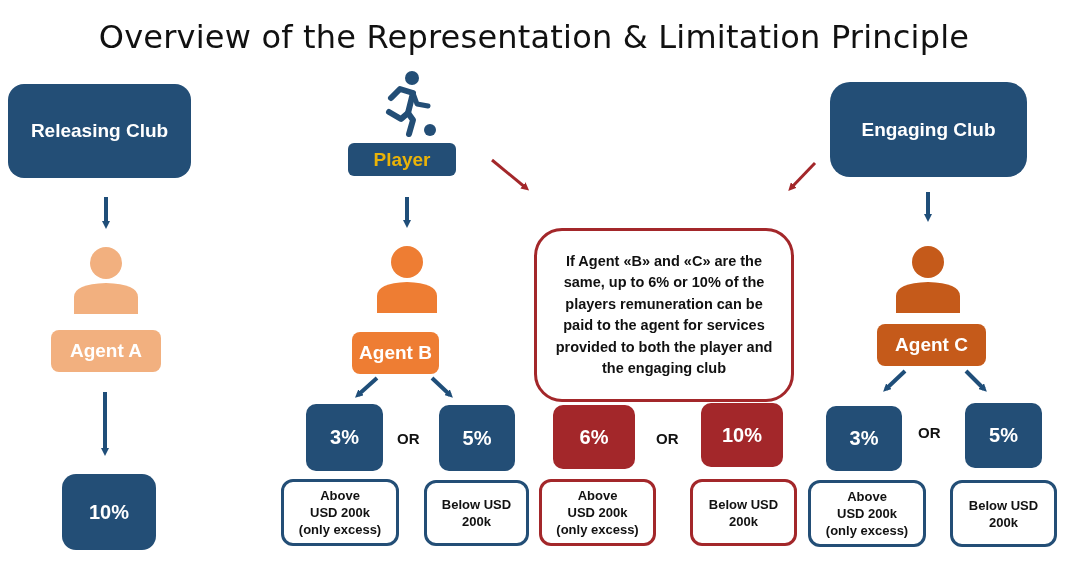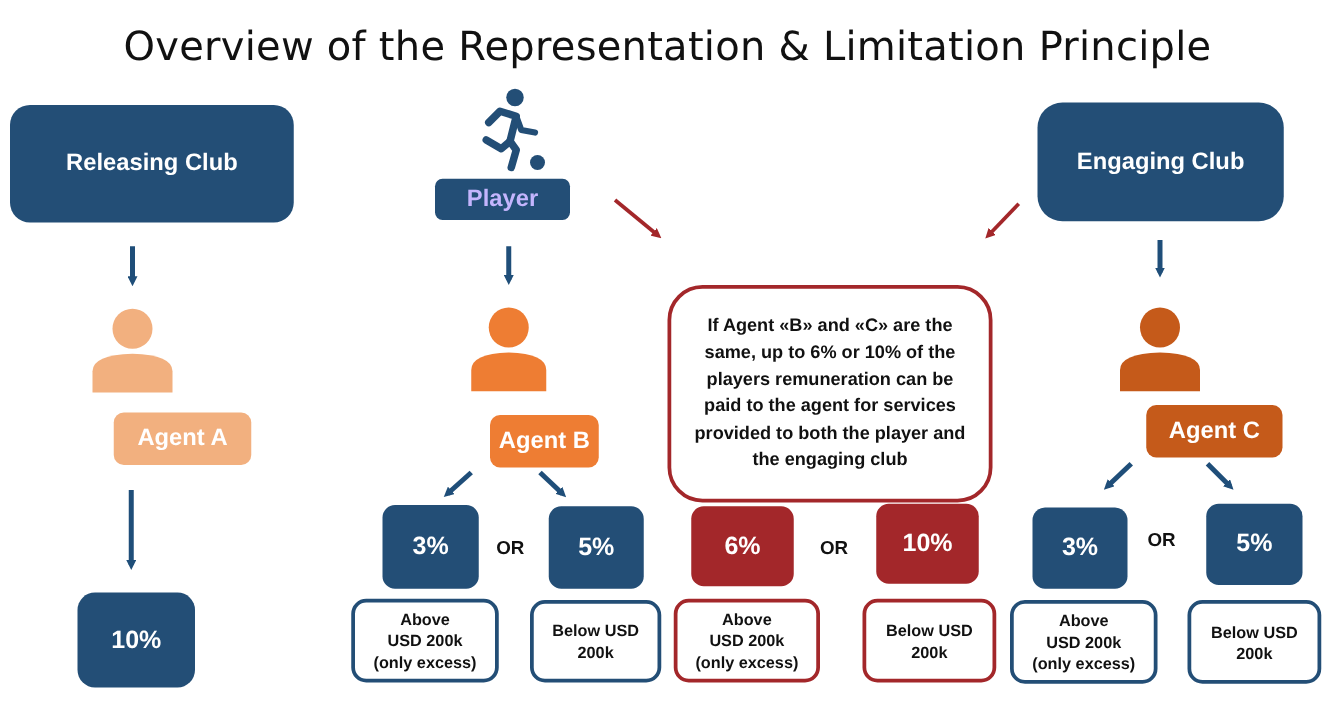"Releasing Club" div.abs { width: 227px -> 183px }
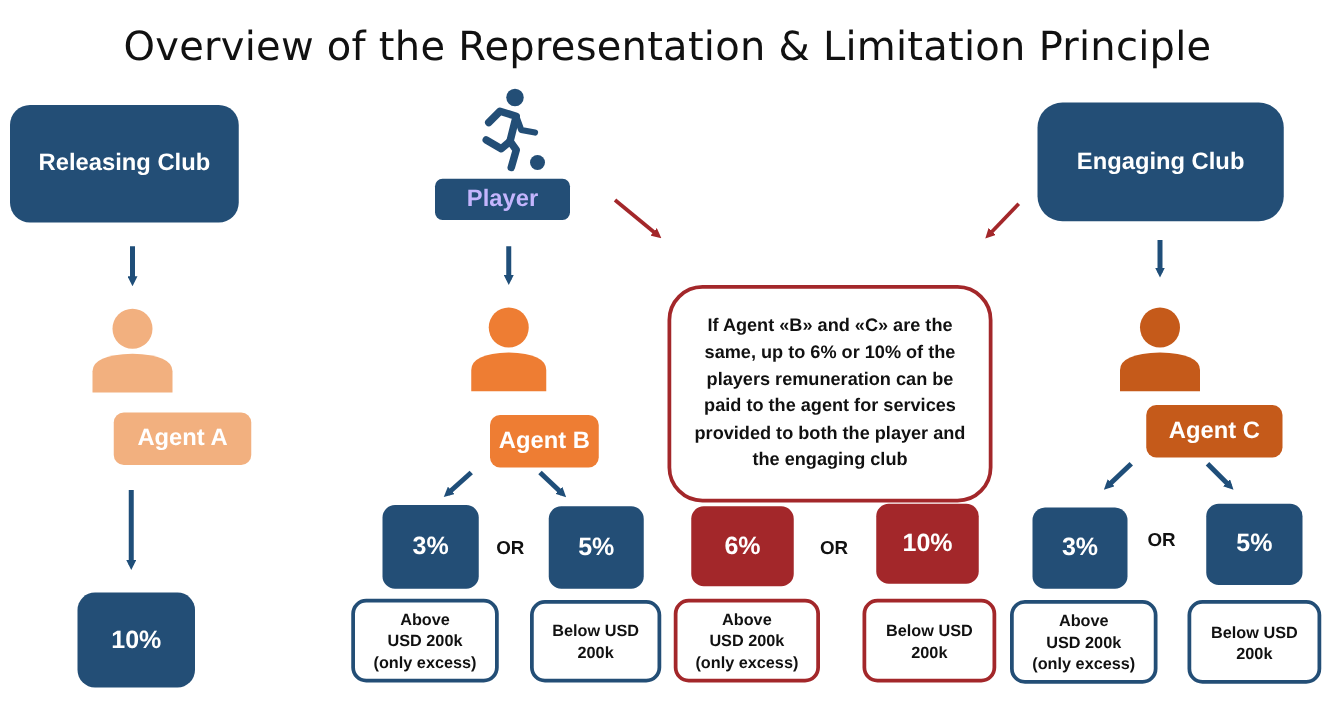"Player" .player-lbl { color: #c4b5fd -> #eab308 }
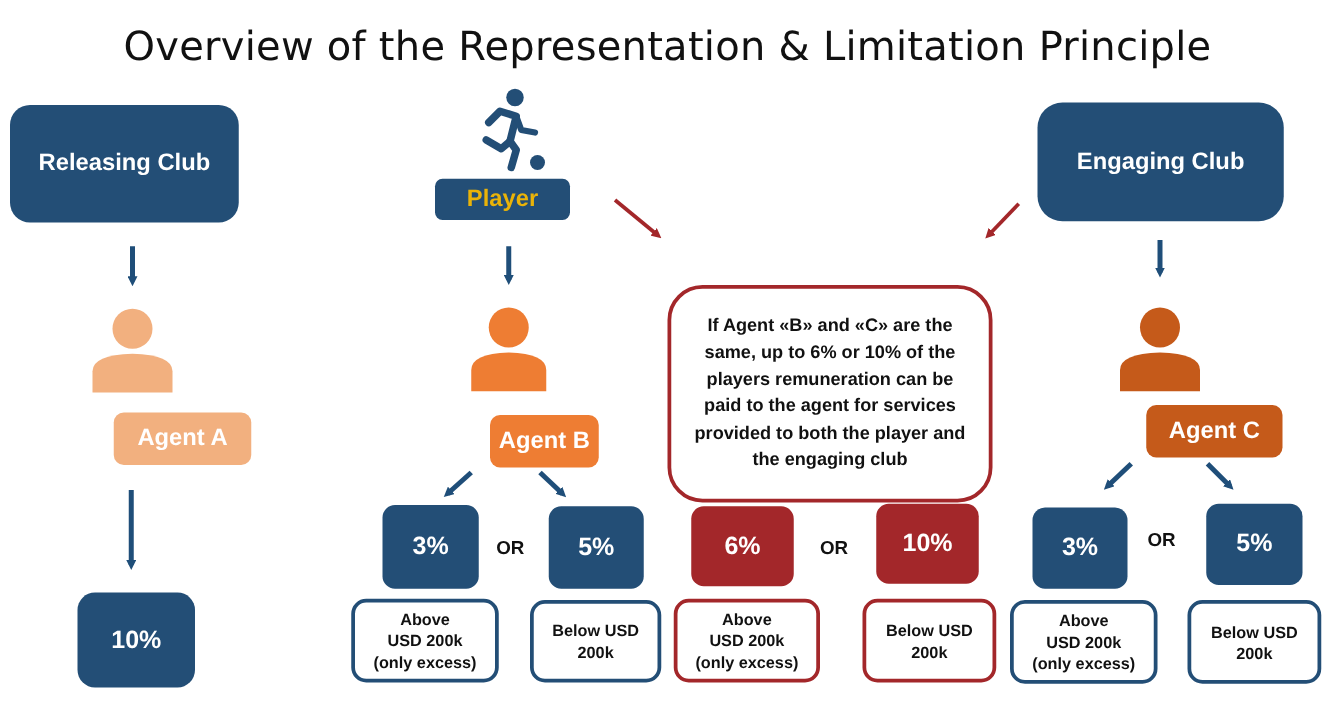"Agent A" .agent-lbl { margin-left: 40px -> none }
